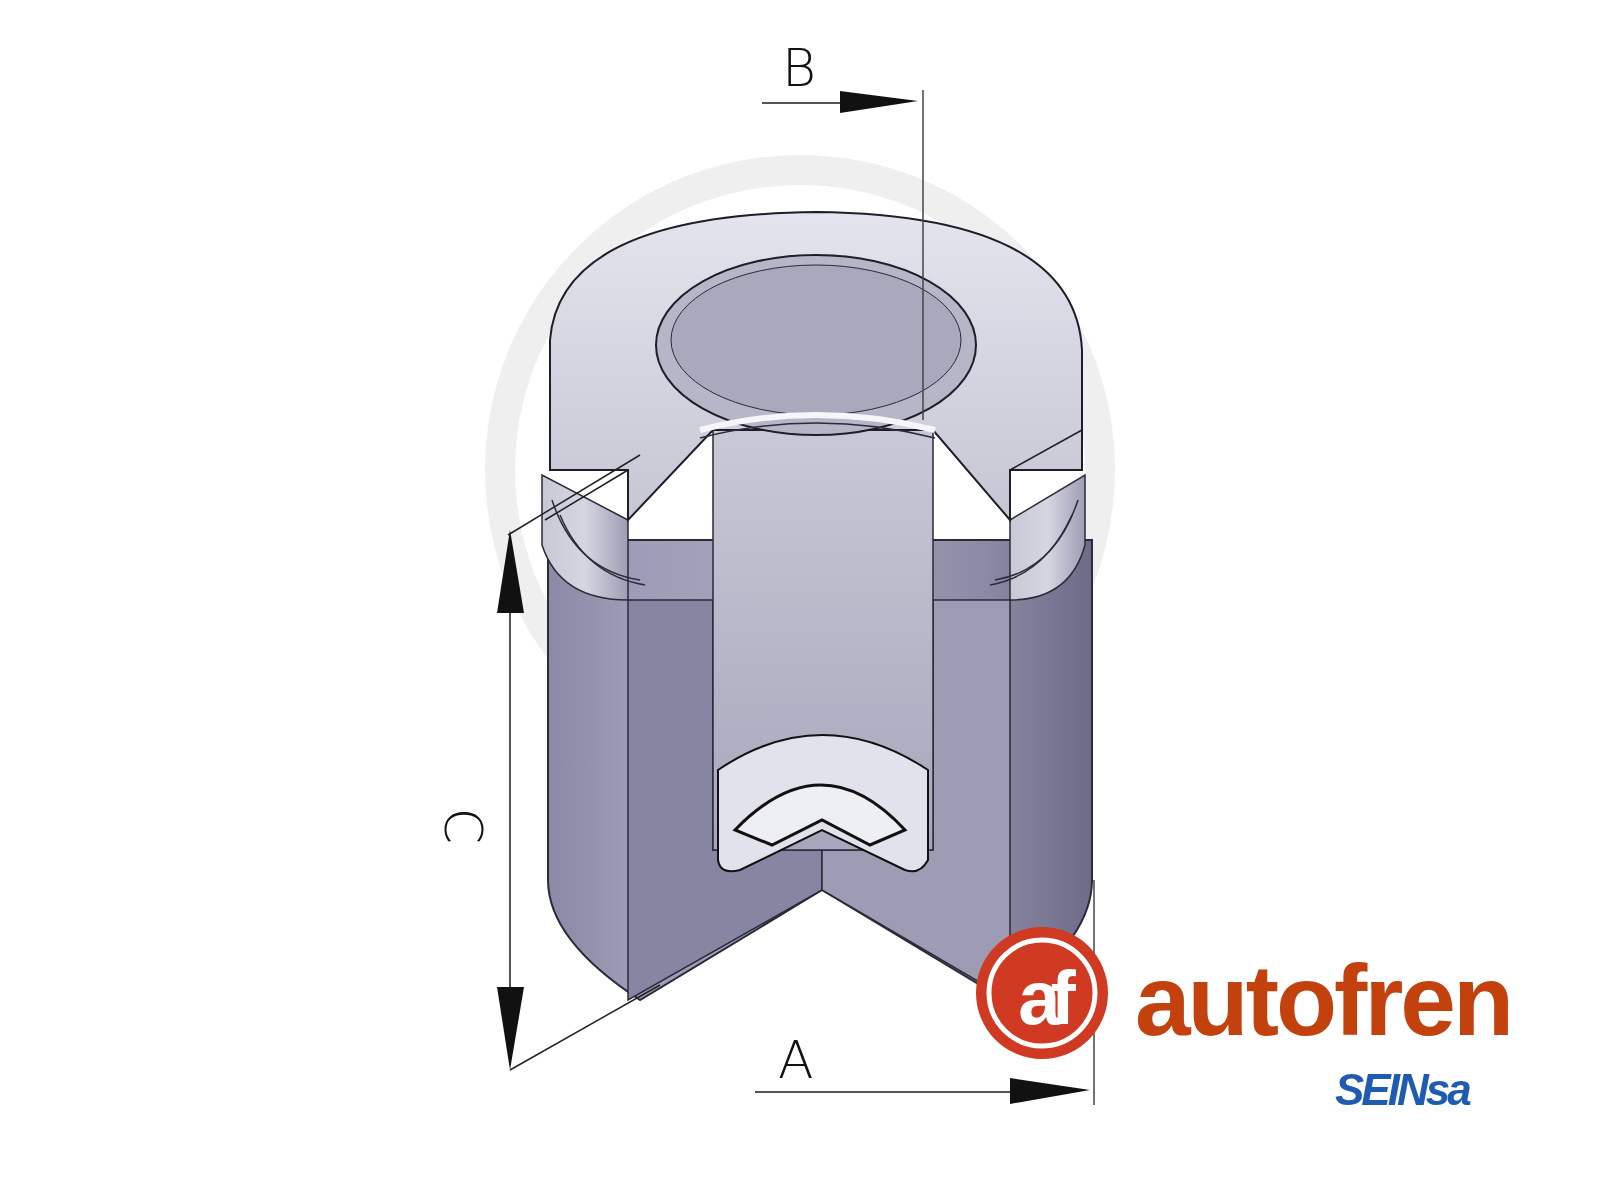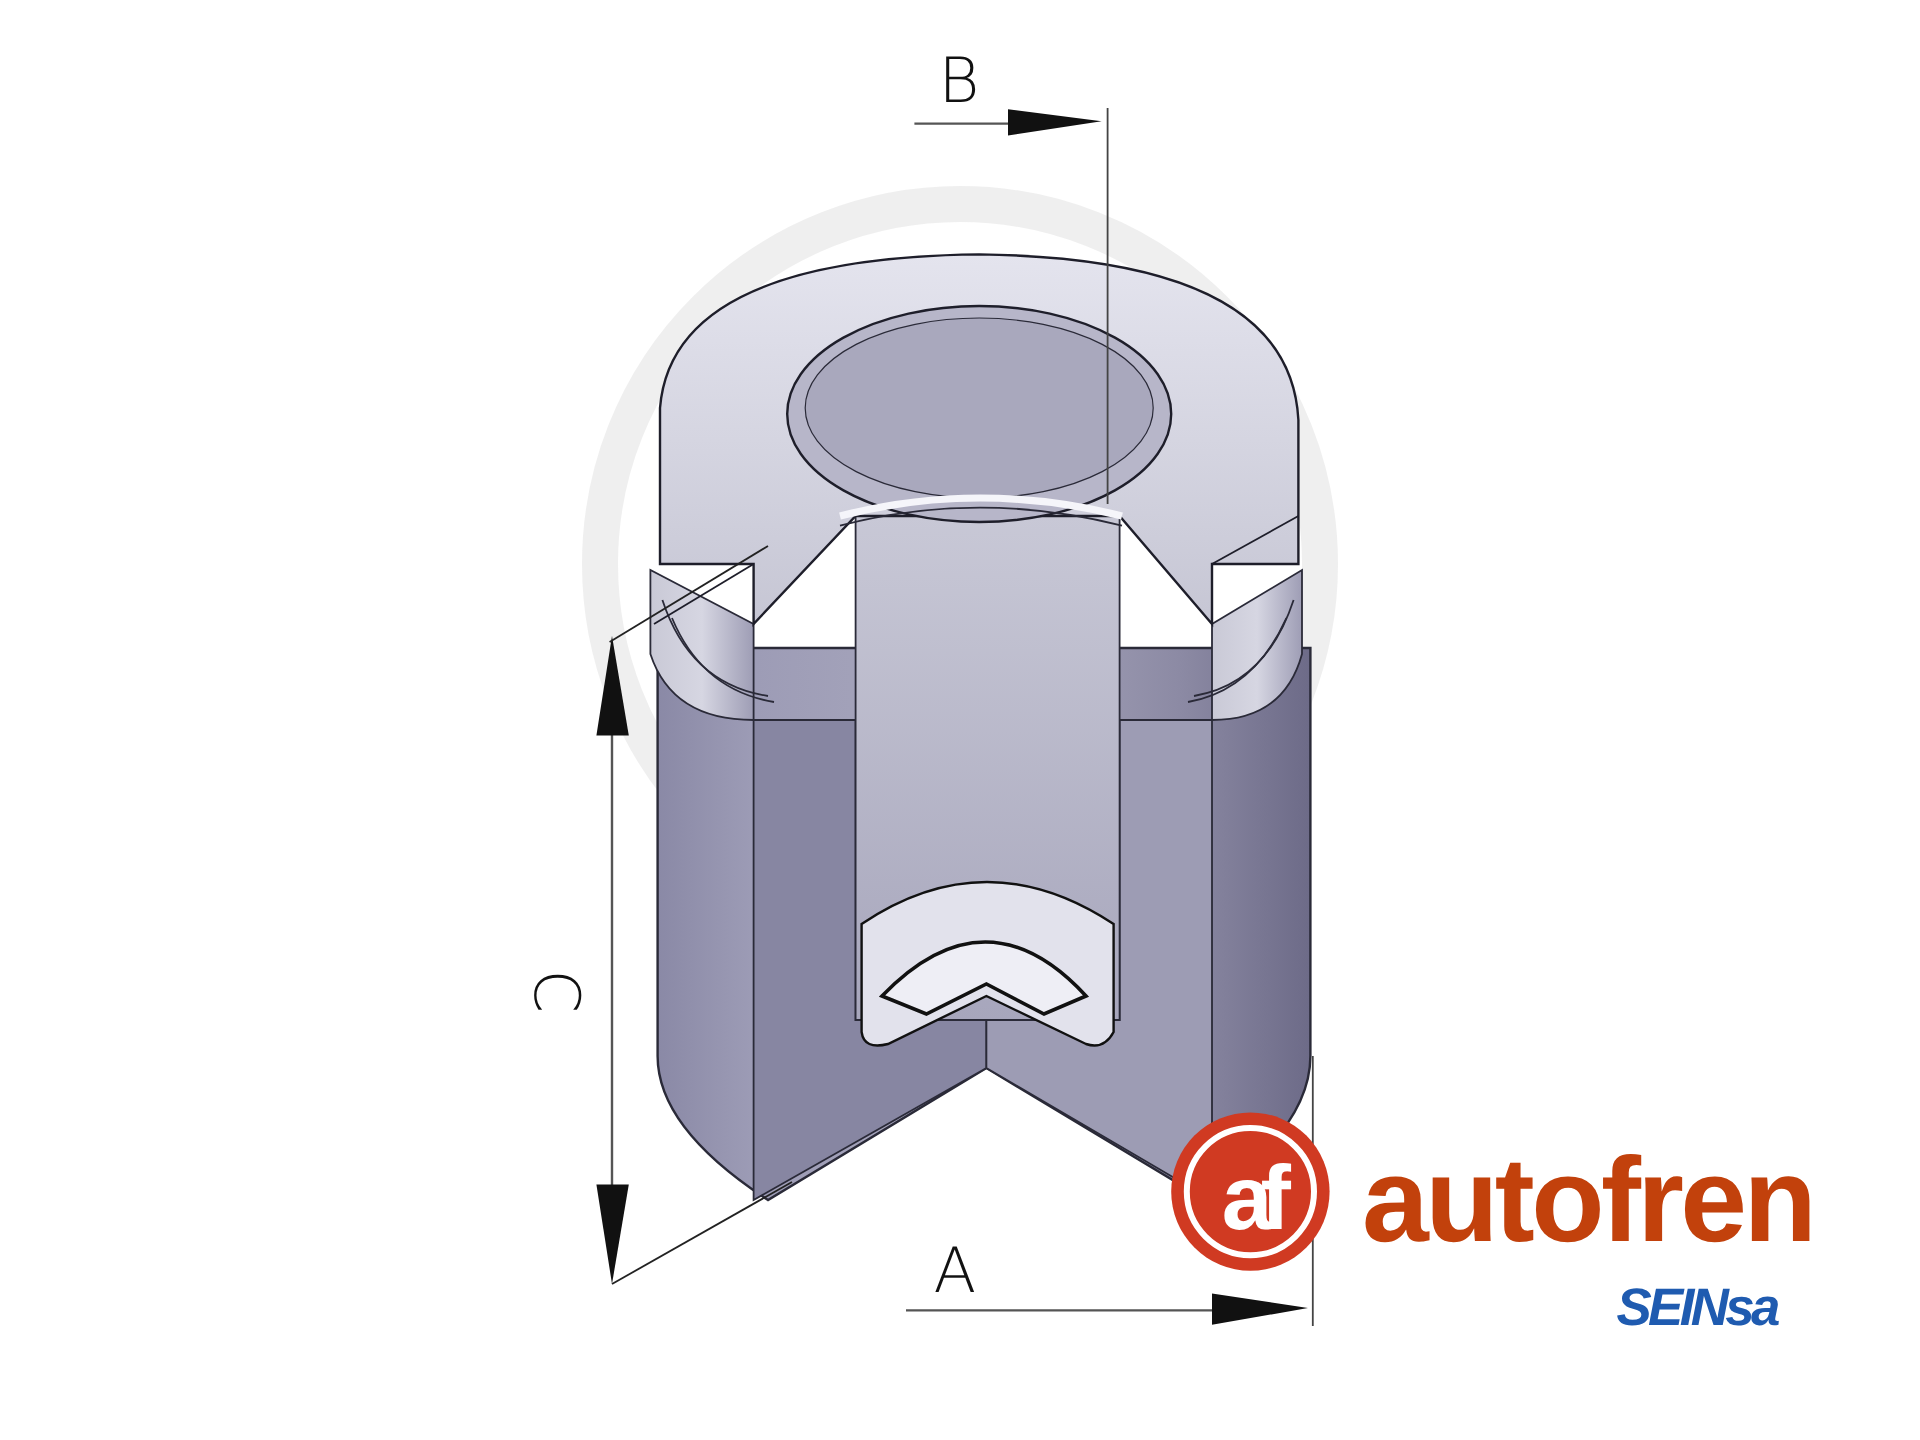"SEINsa" .sub-brand { margin-left: 12px -> none }
